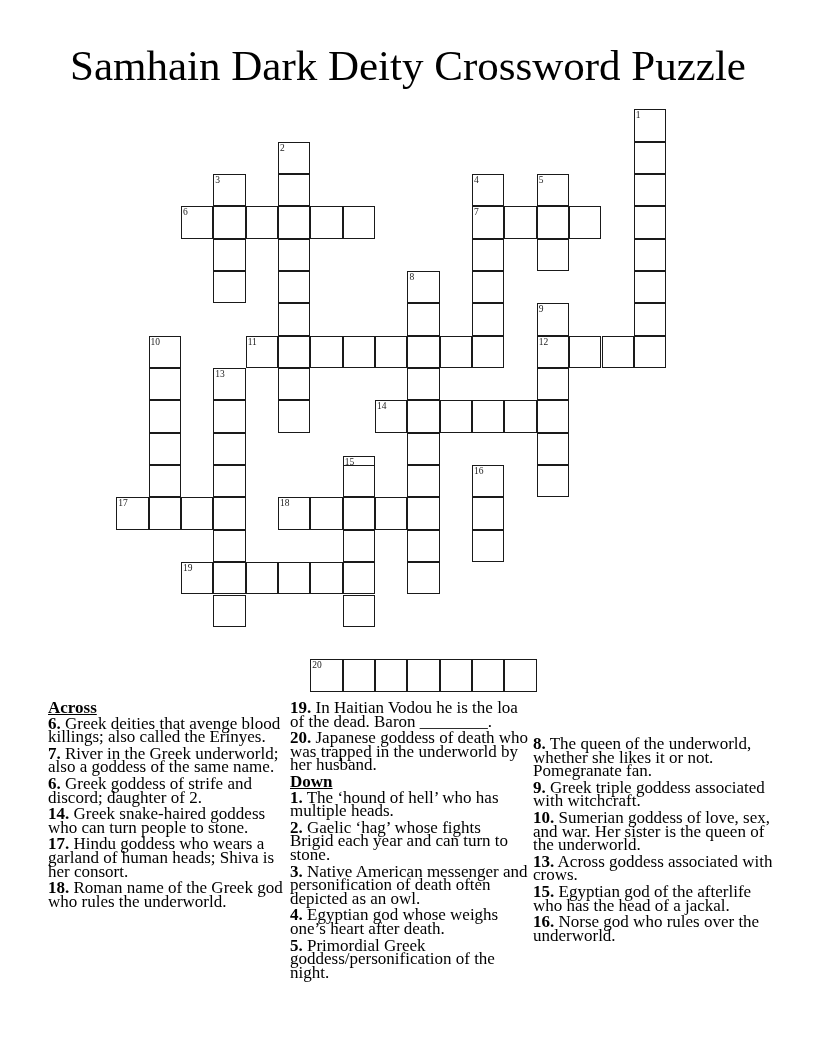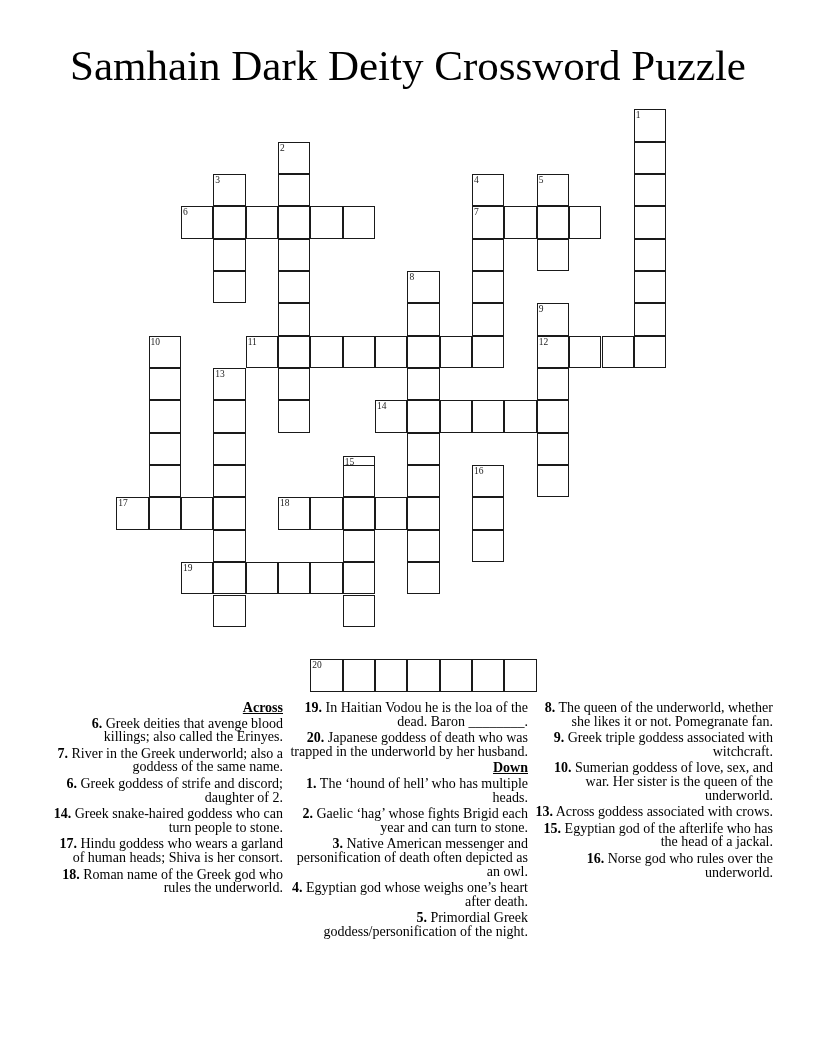"Across" .clues { font-size: 14px -> 17px; text-align: right -> none }
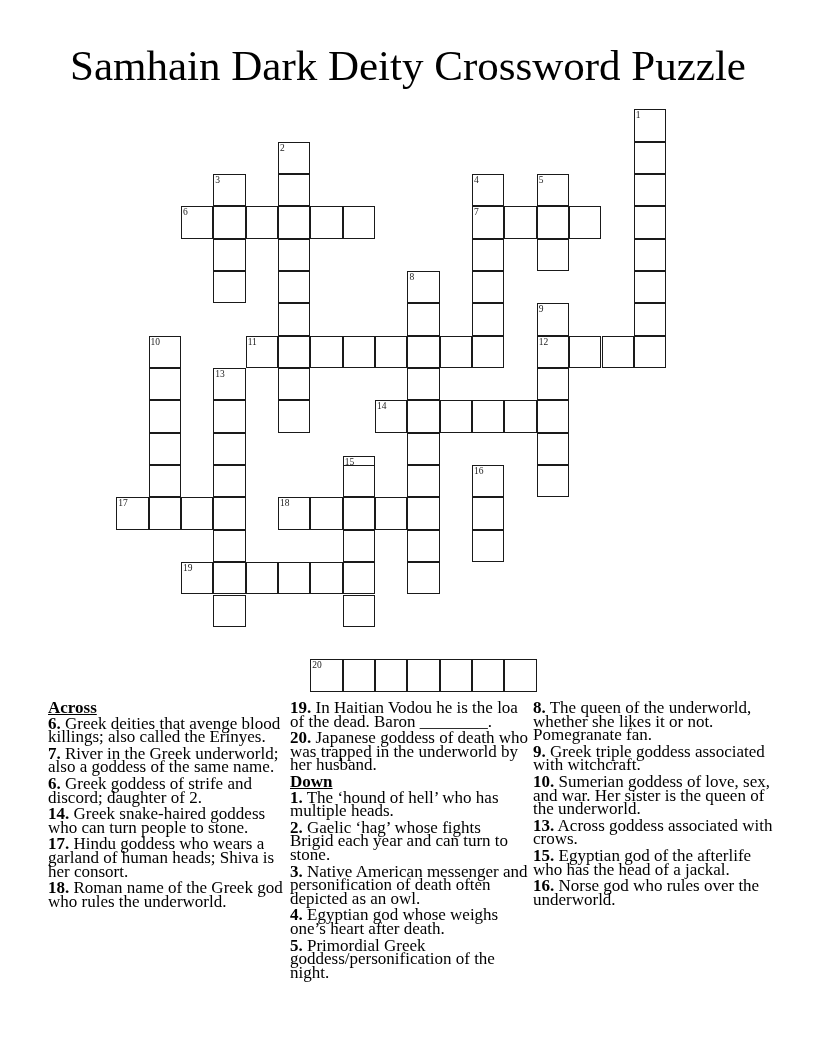"8. The queen of the" .col3 { margin-top: none -> 36px }
